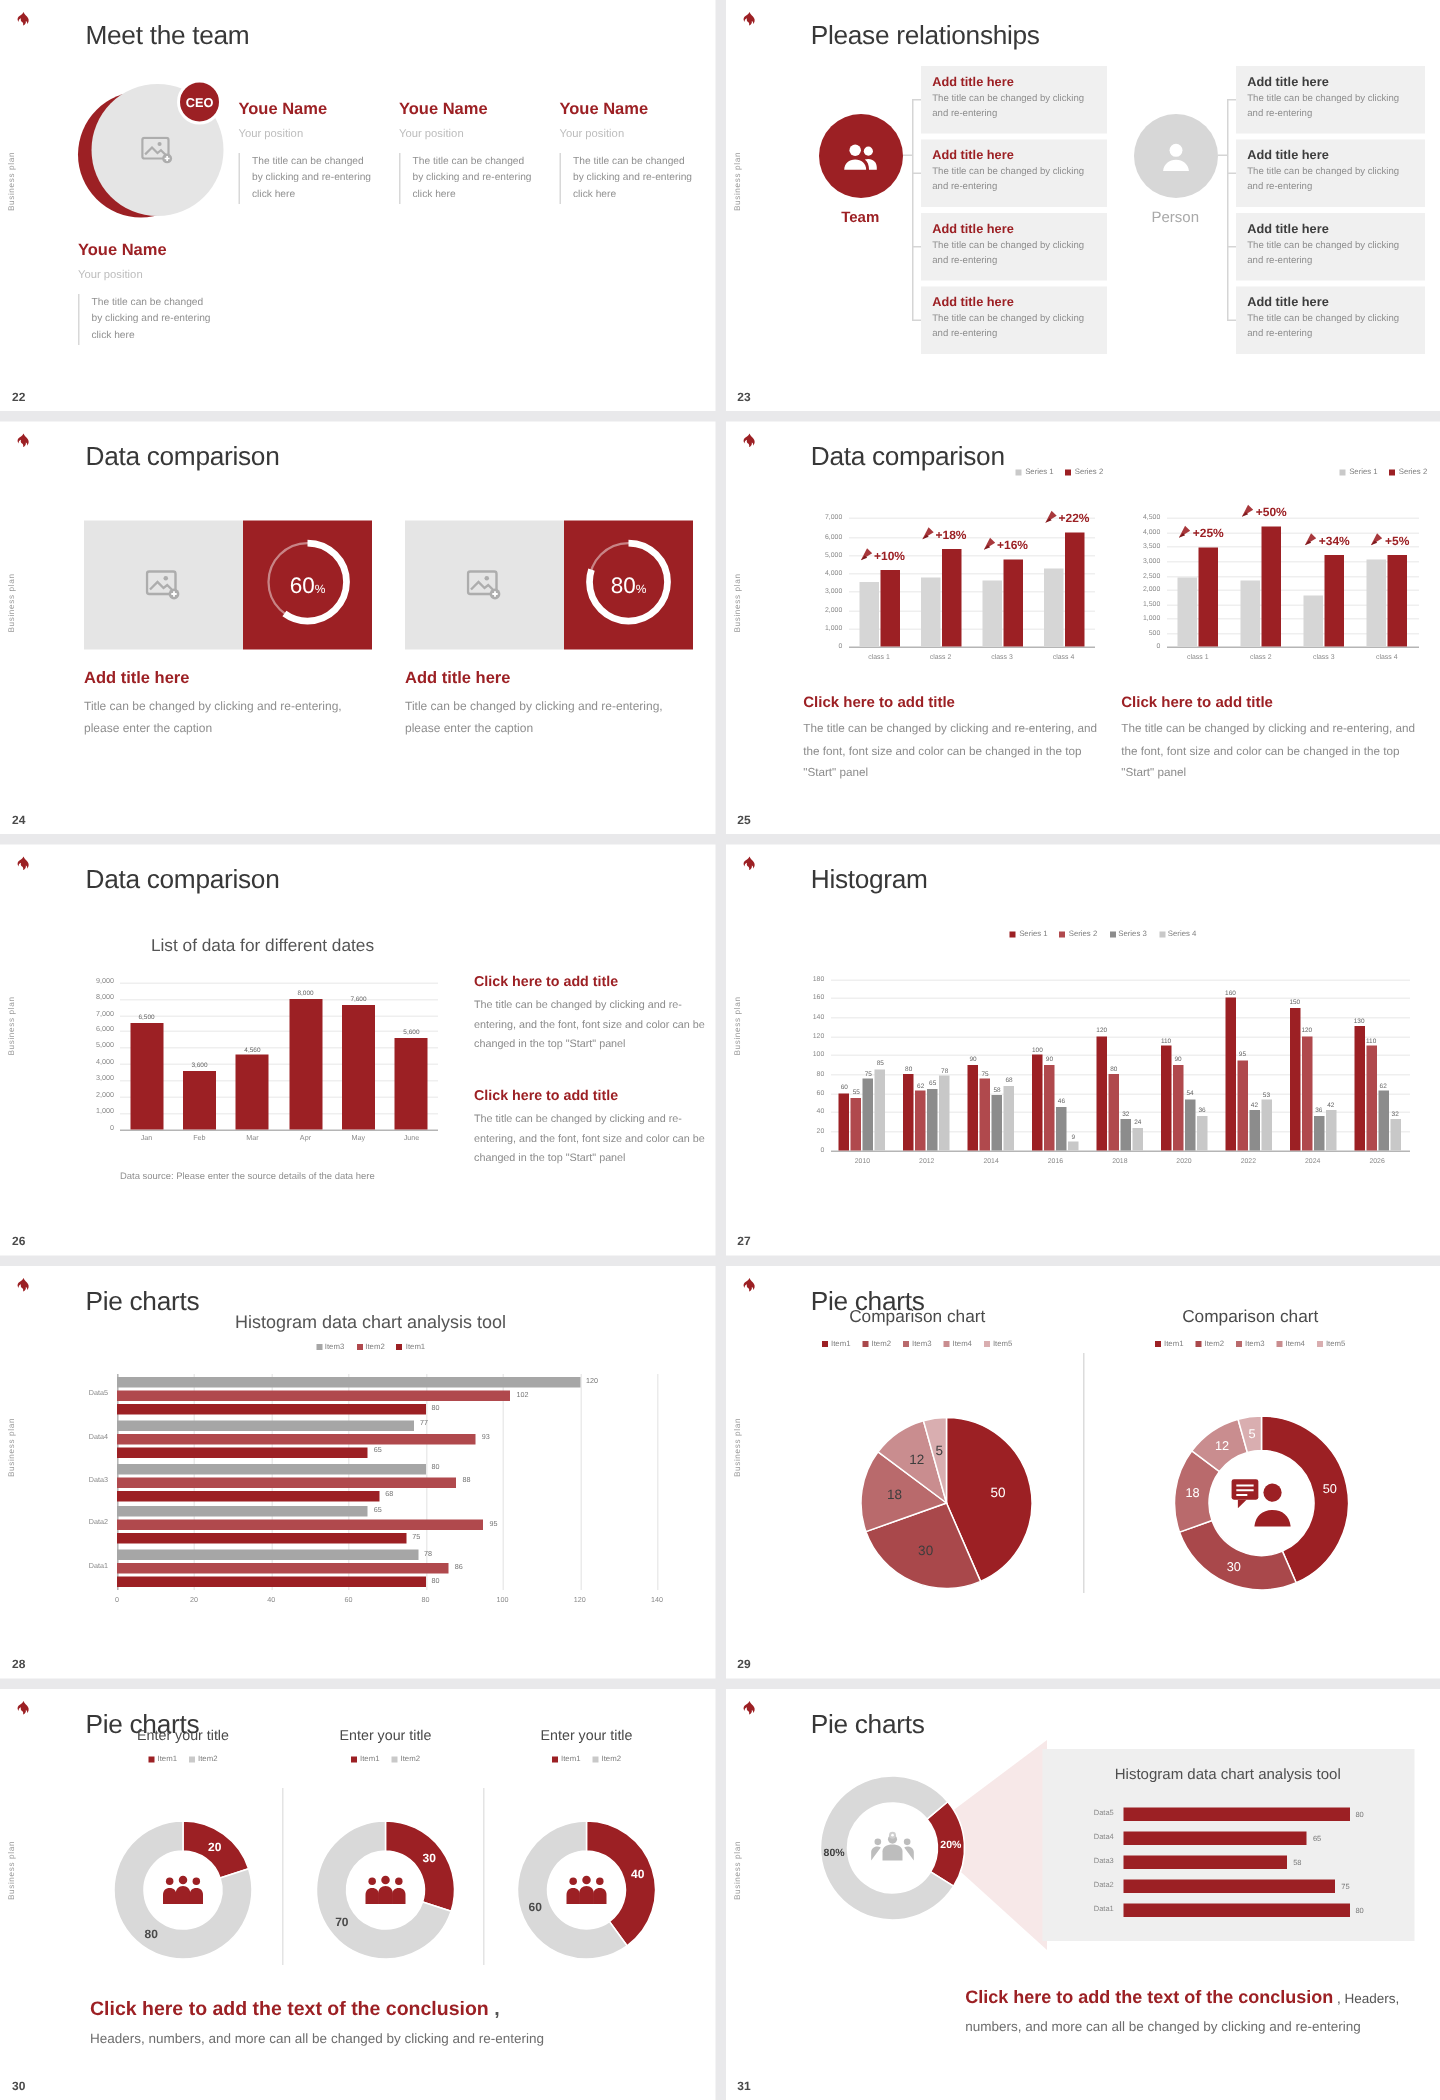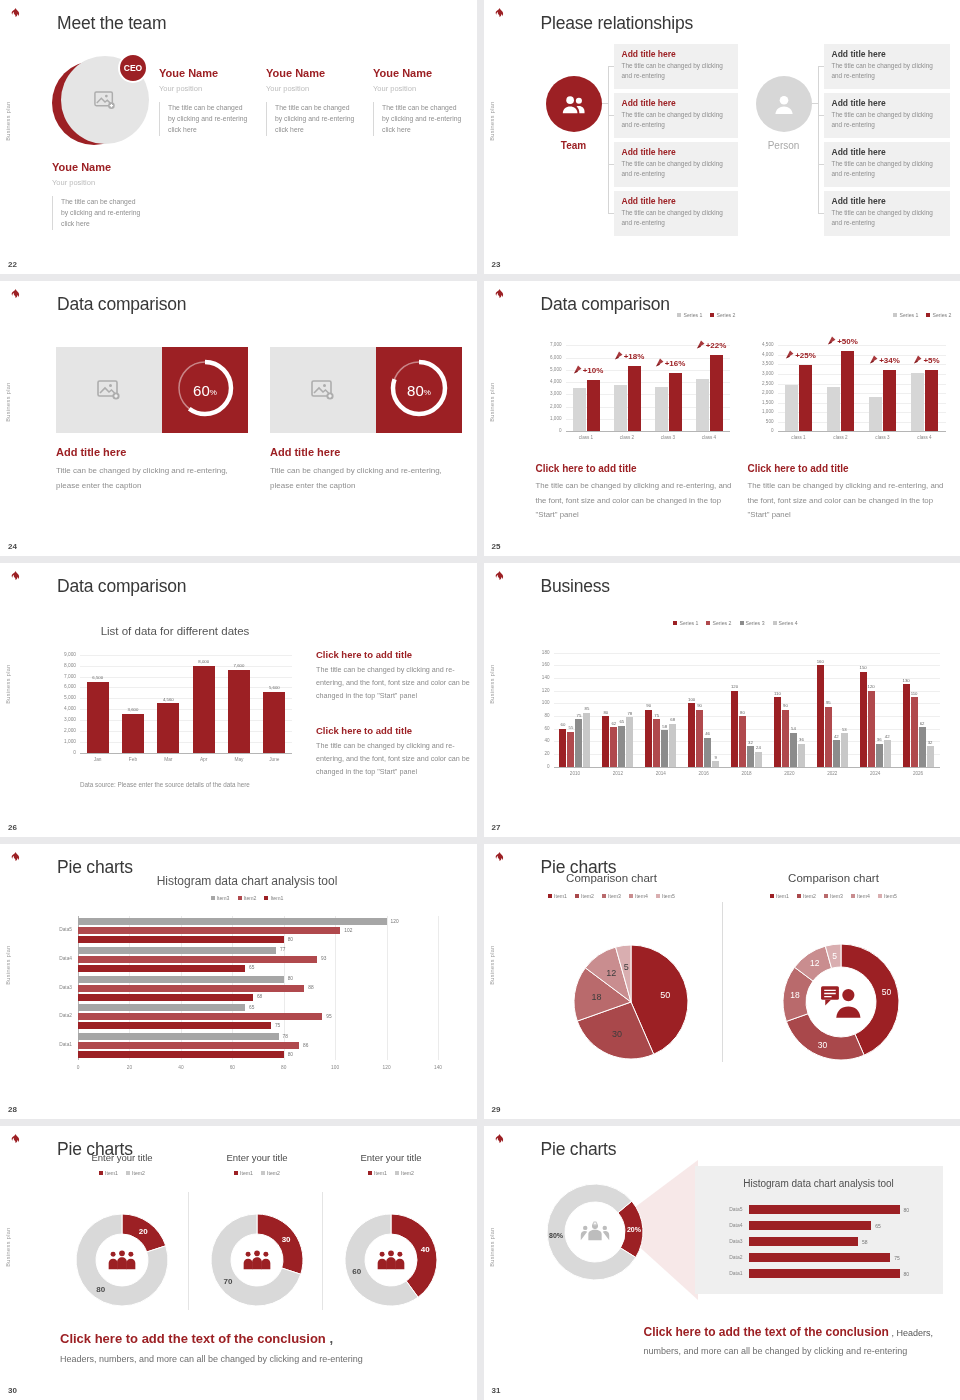"Business" div.stitle { text: Business -> Histogram }
